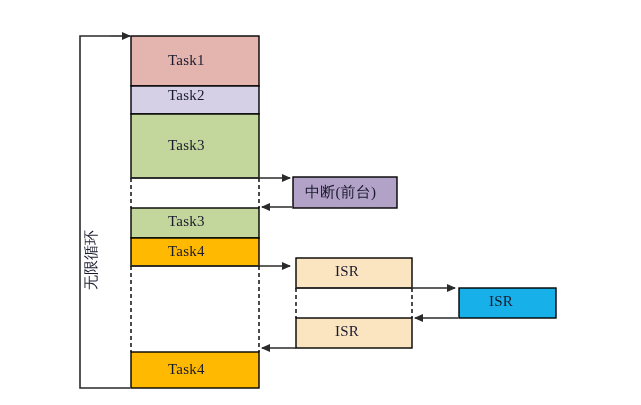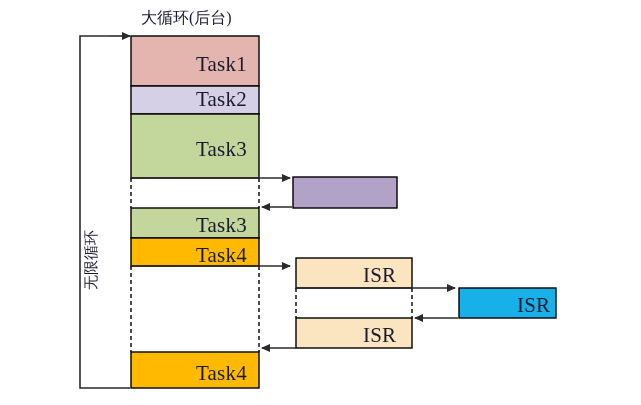"大循环(后台)" div.lbl { html: <div>大循环(后台)</div> -> none }
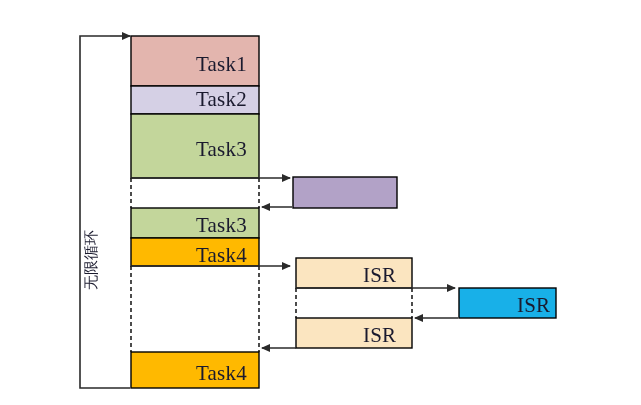"Task1" .box-label { font-size: 21px -> 15px; margin-left: 28px -> none }
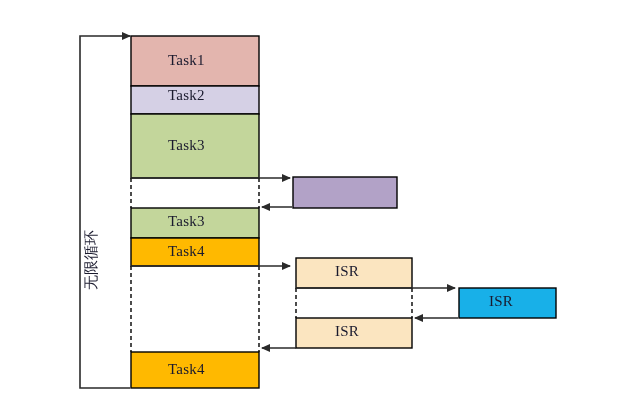"中断(前台)" div.lbl { html: none -> <div>中断(前台)</div> }
